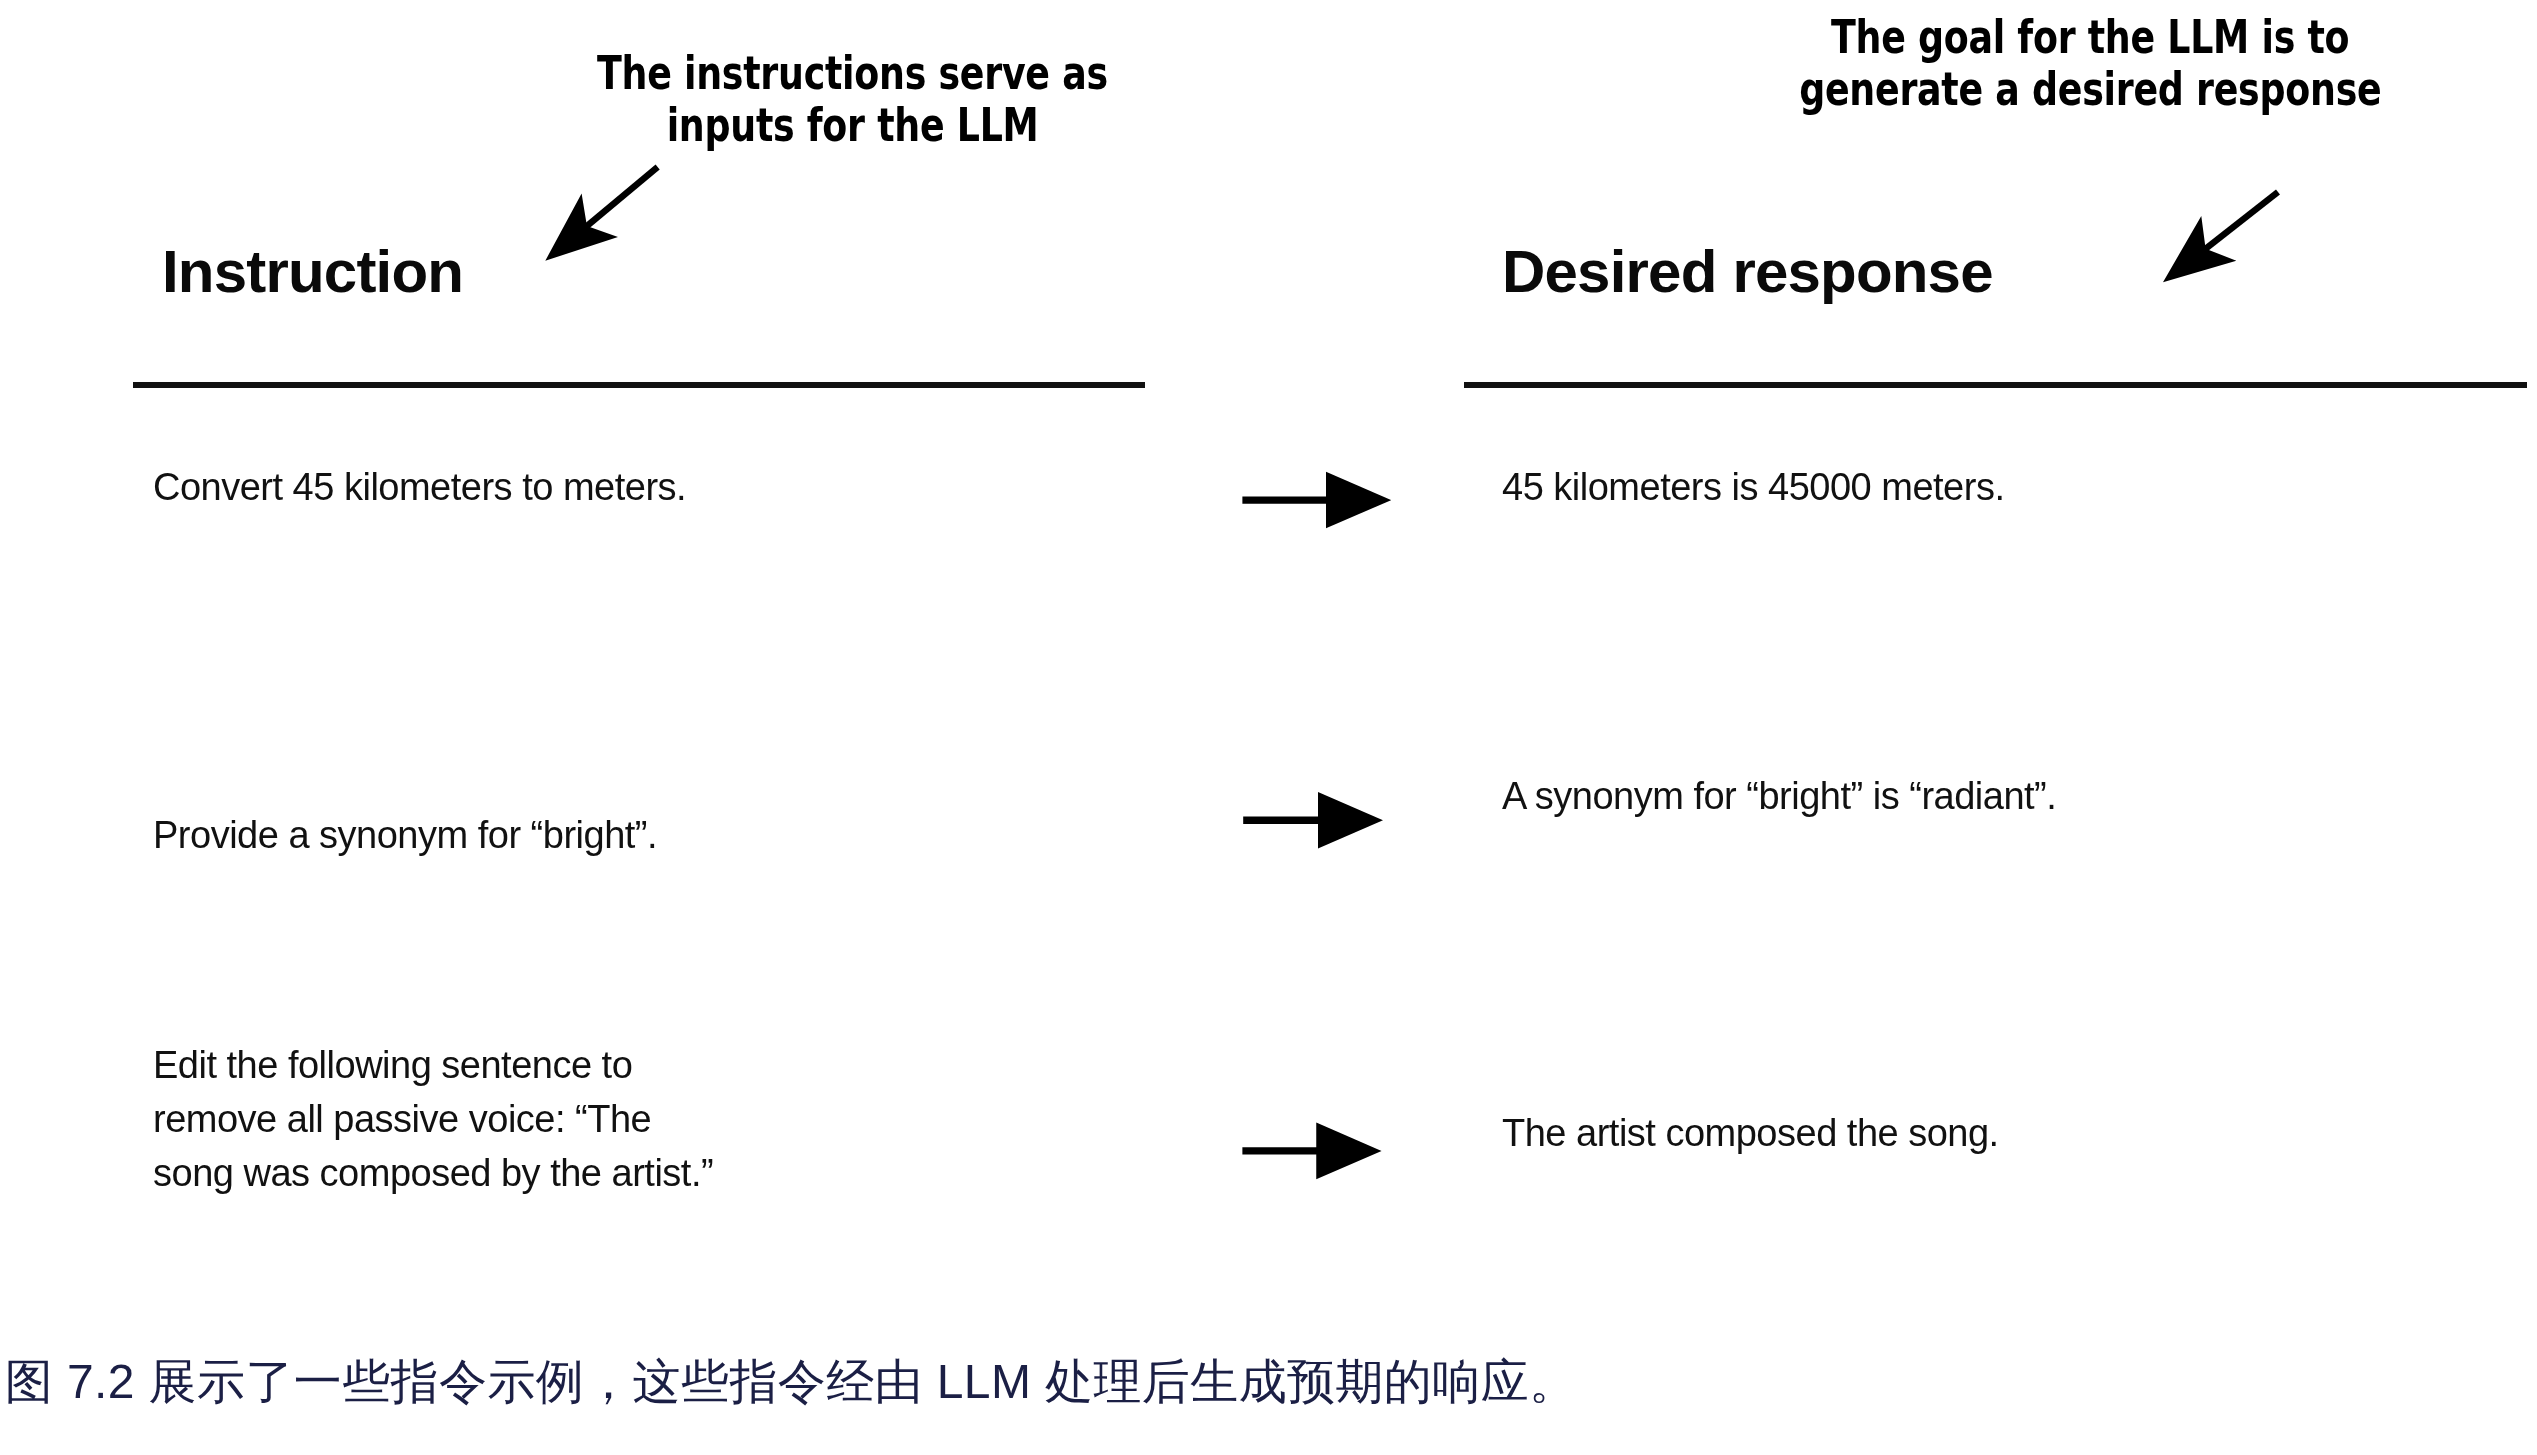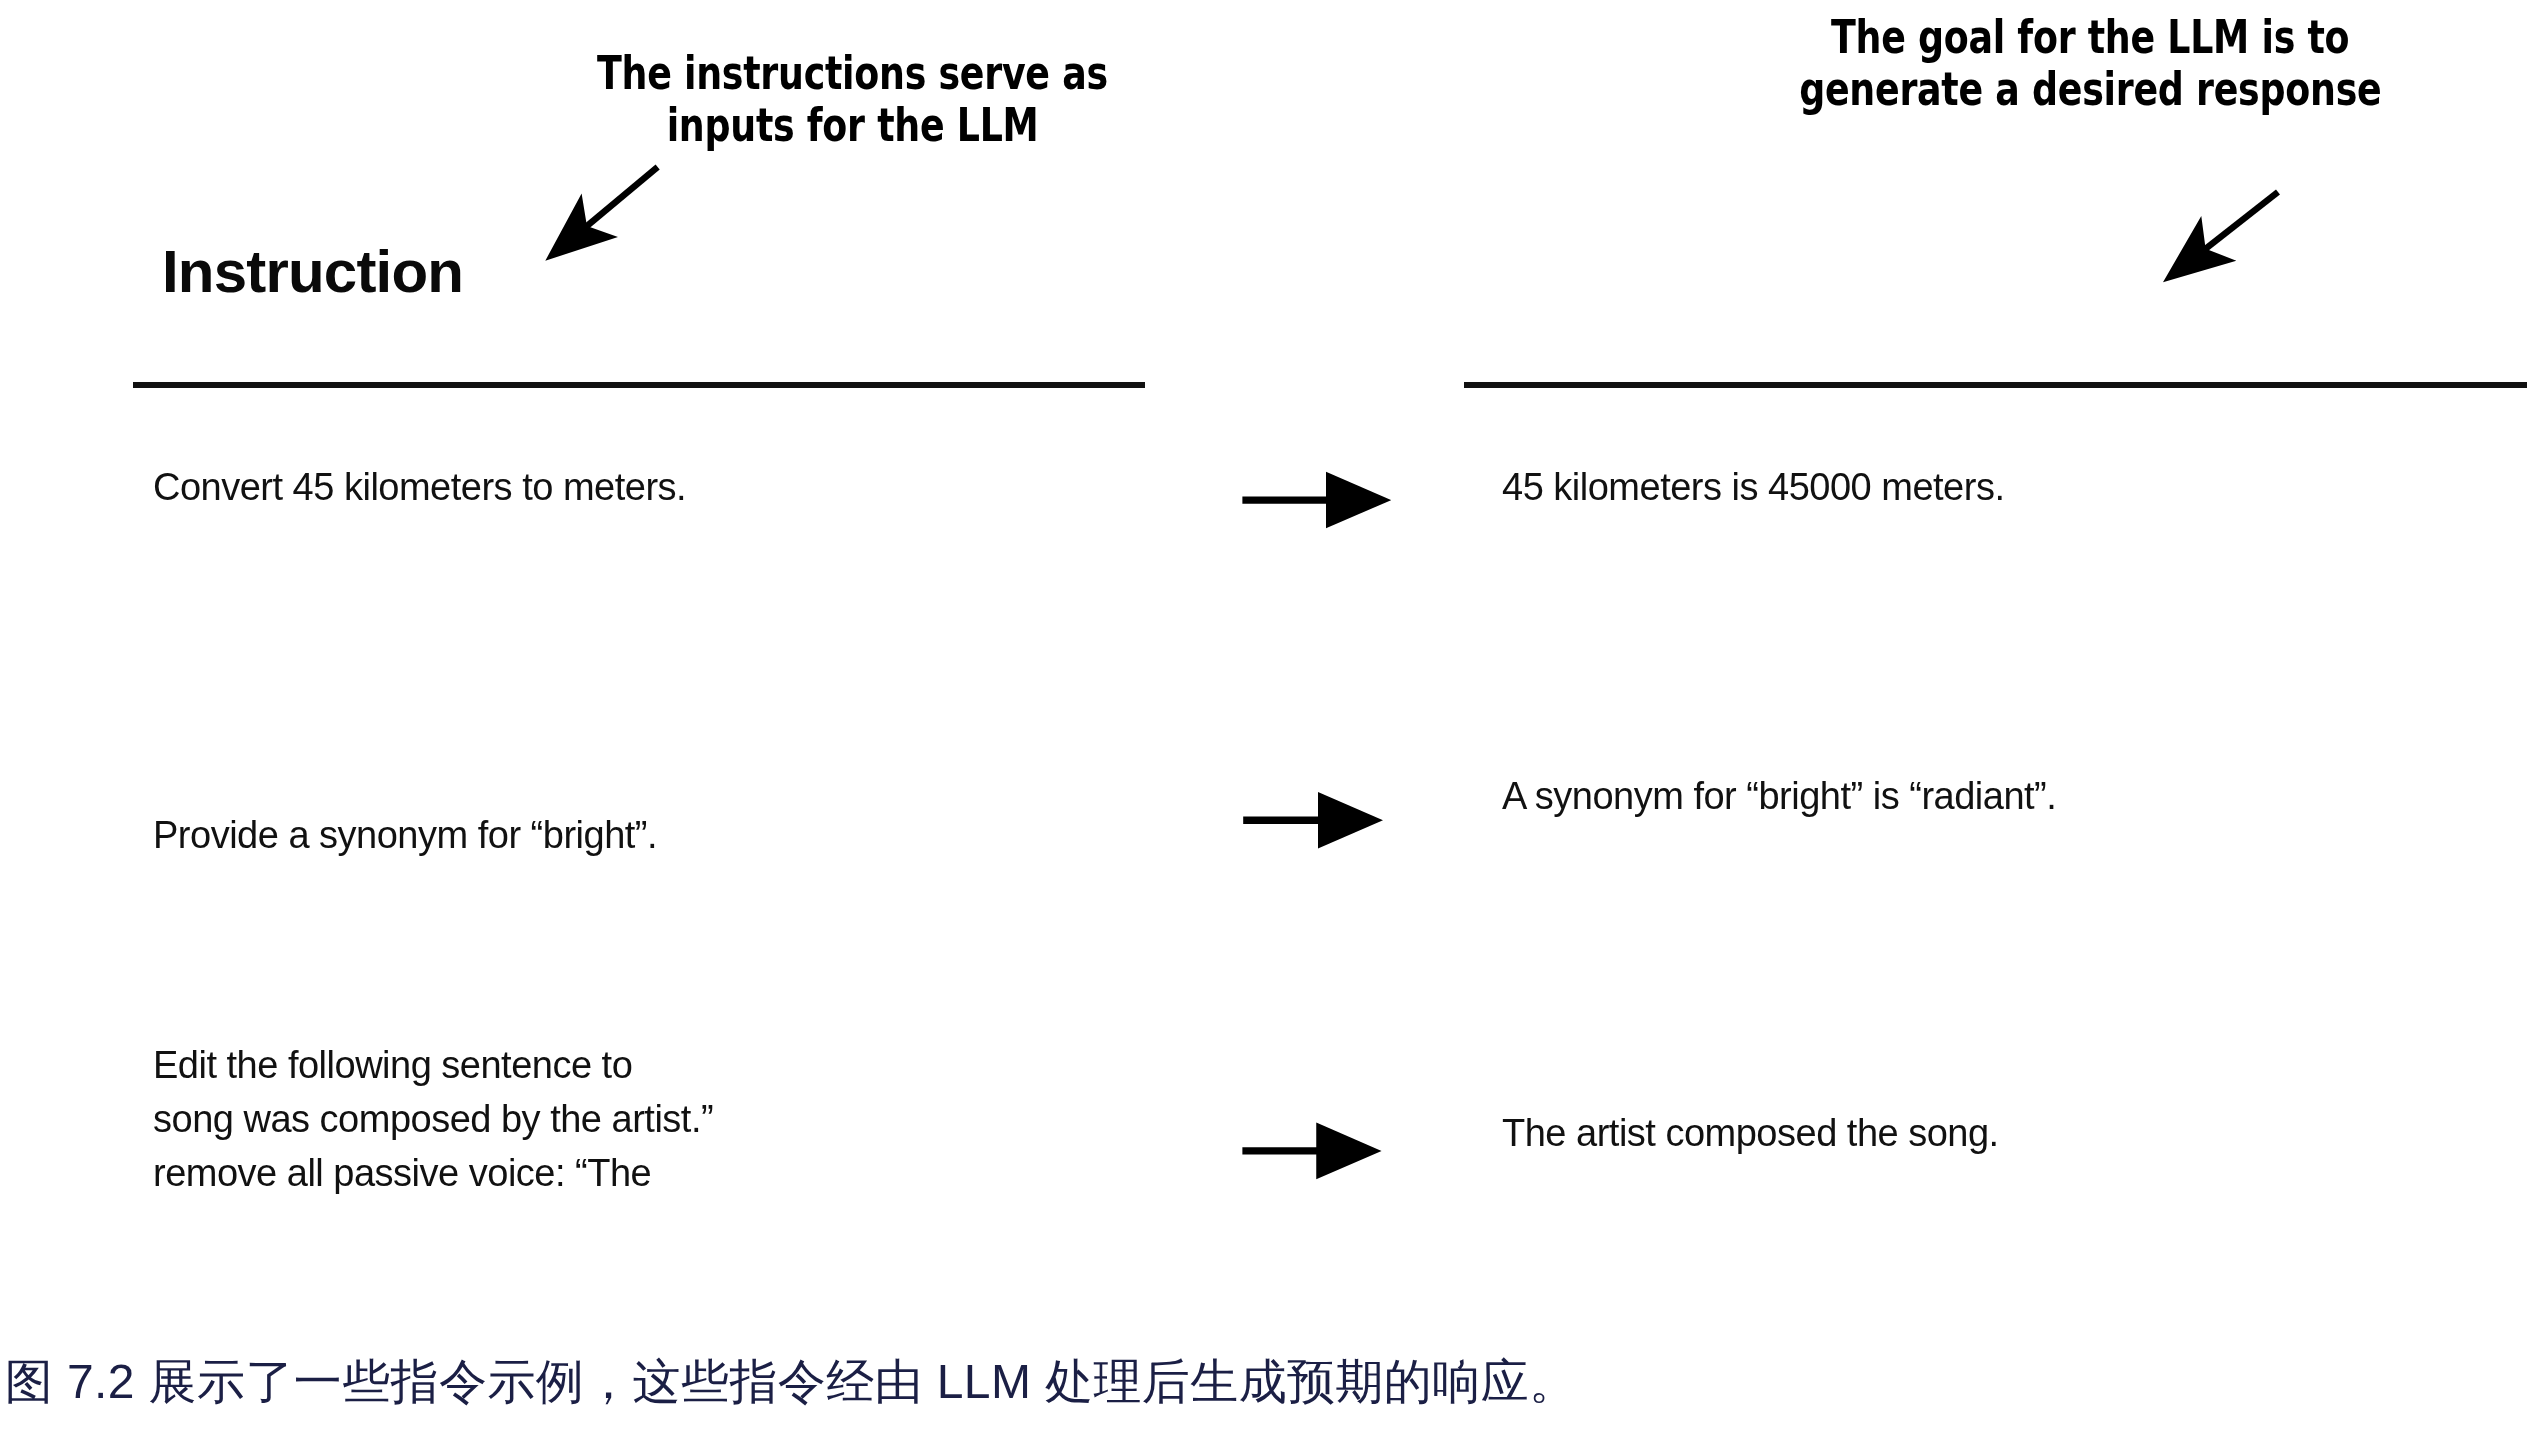"Desired response" div.col-header { html: none -> <div>Desired response</div> }
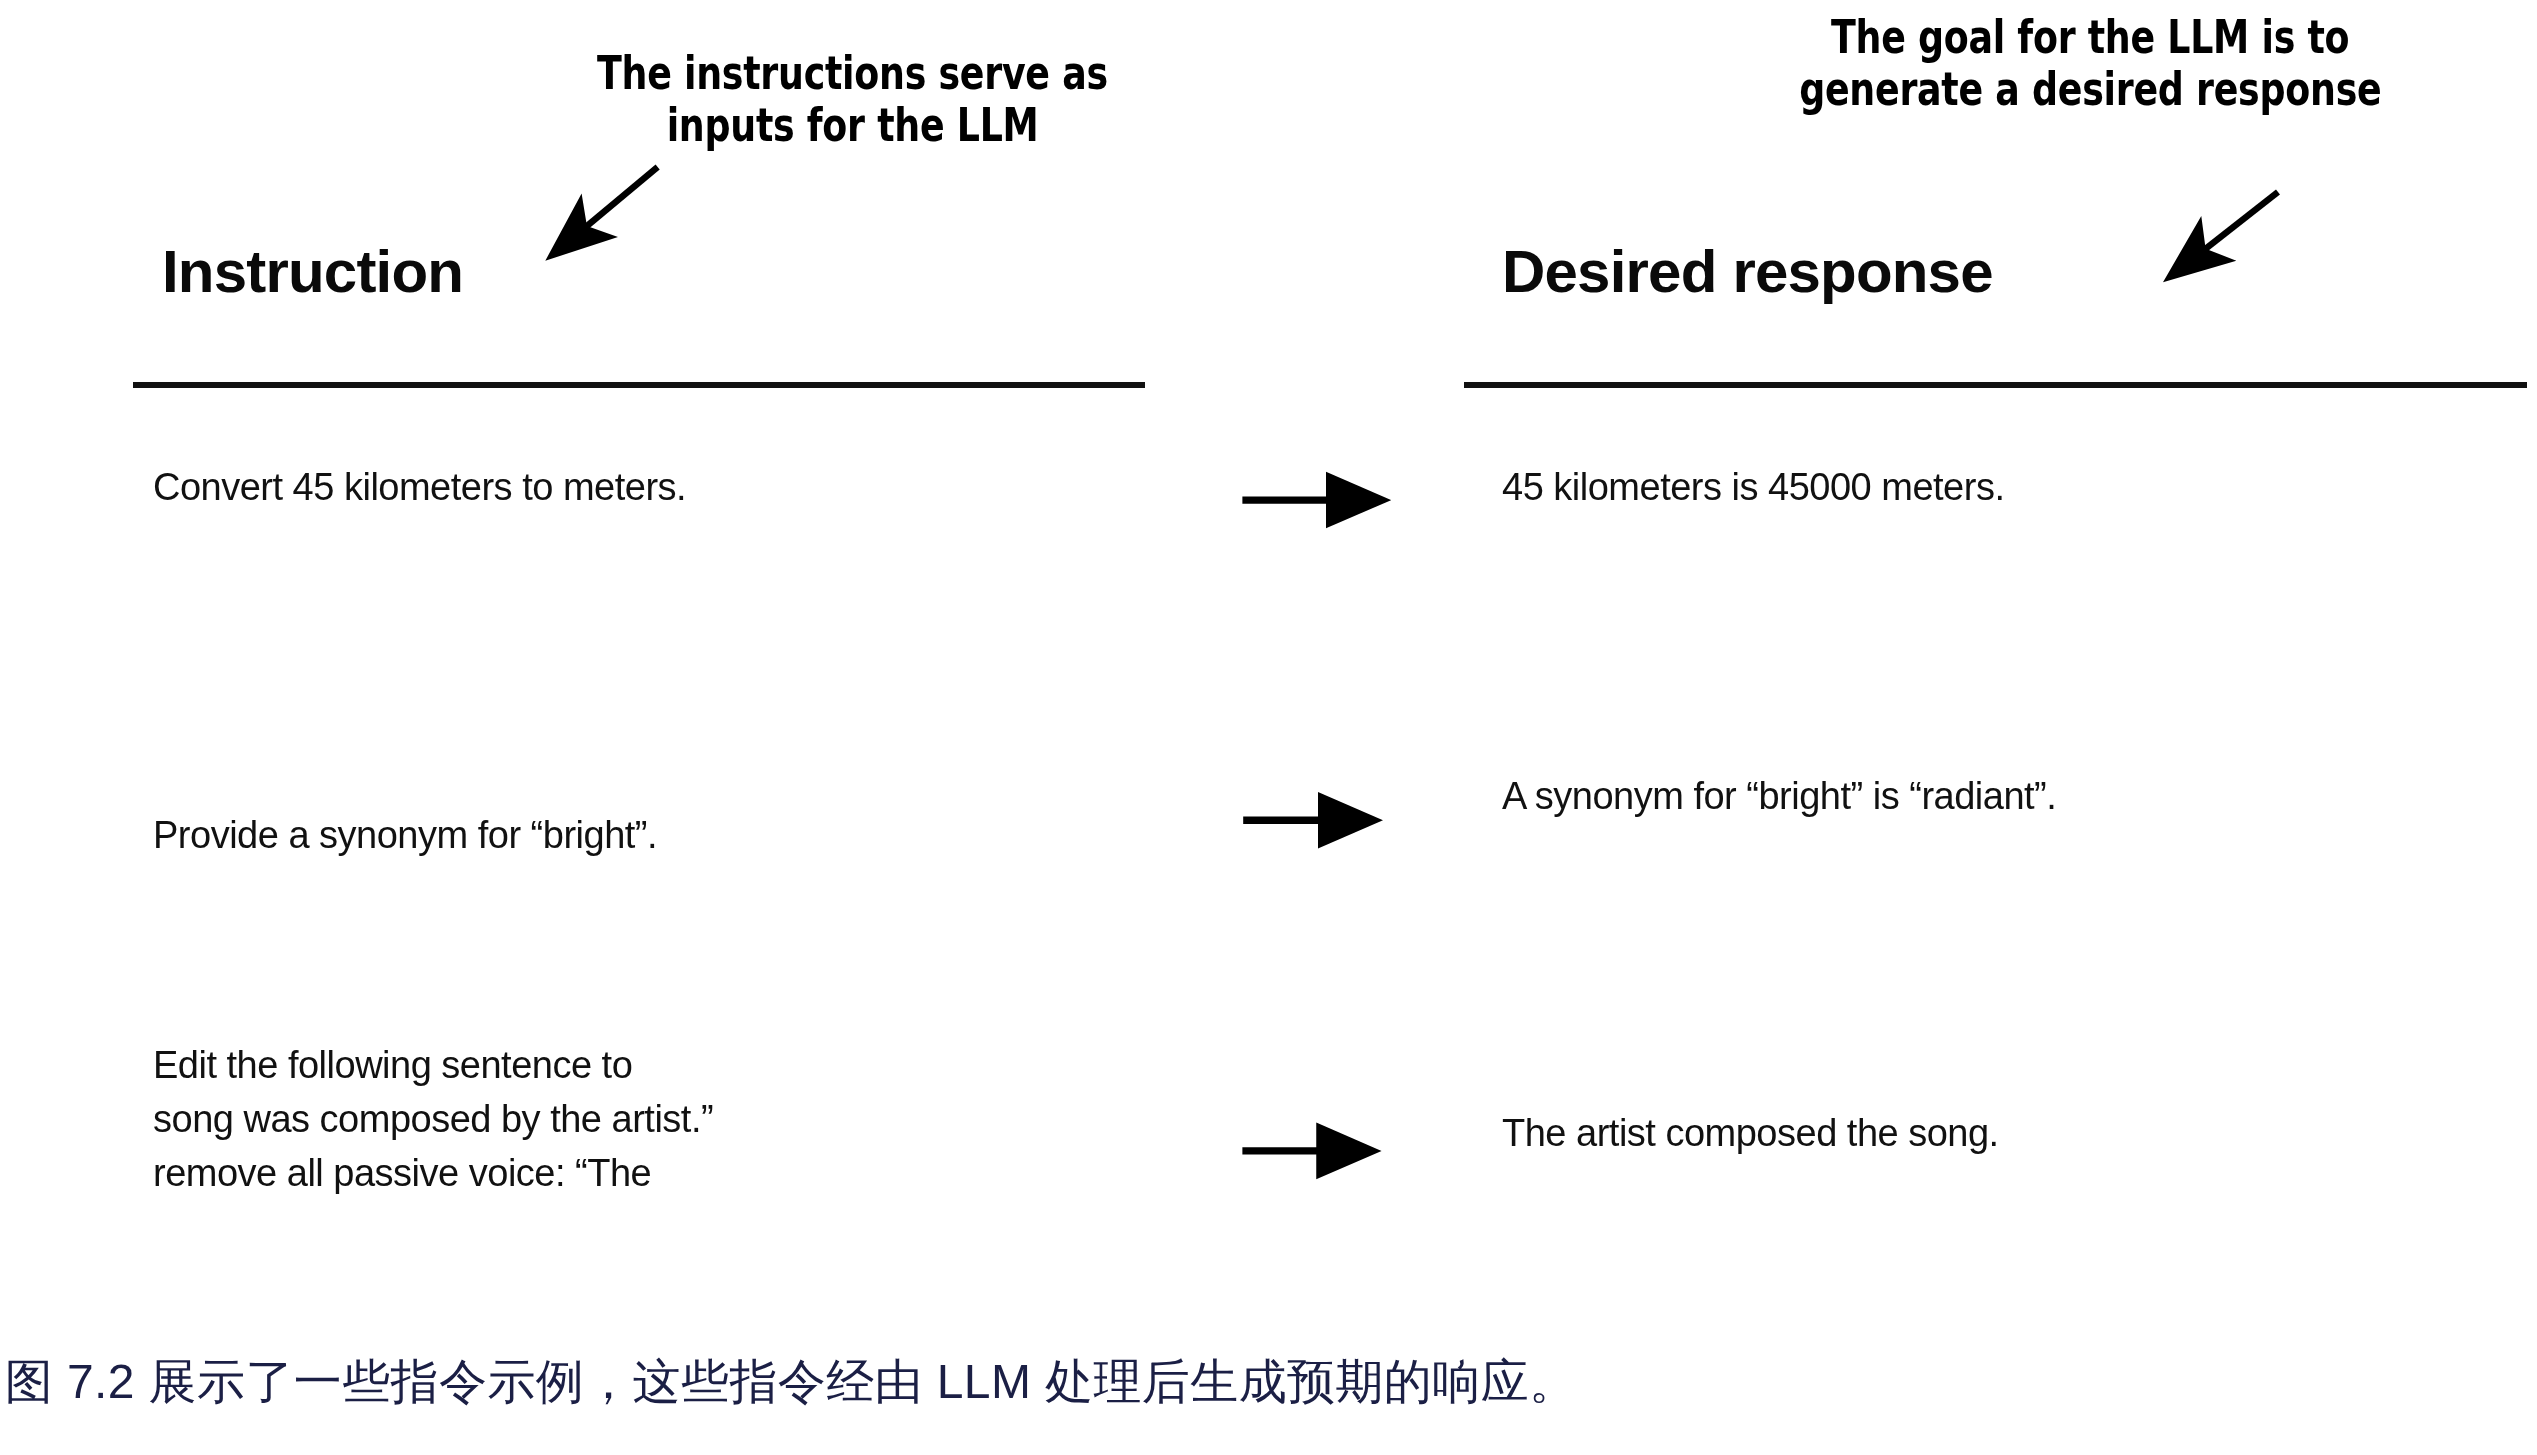"song was composed by the" span.line { order: before "remove all passive voice: “The" -> after "remove all passive voice: “The" }
